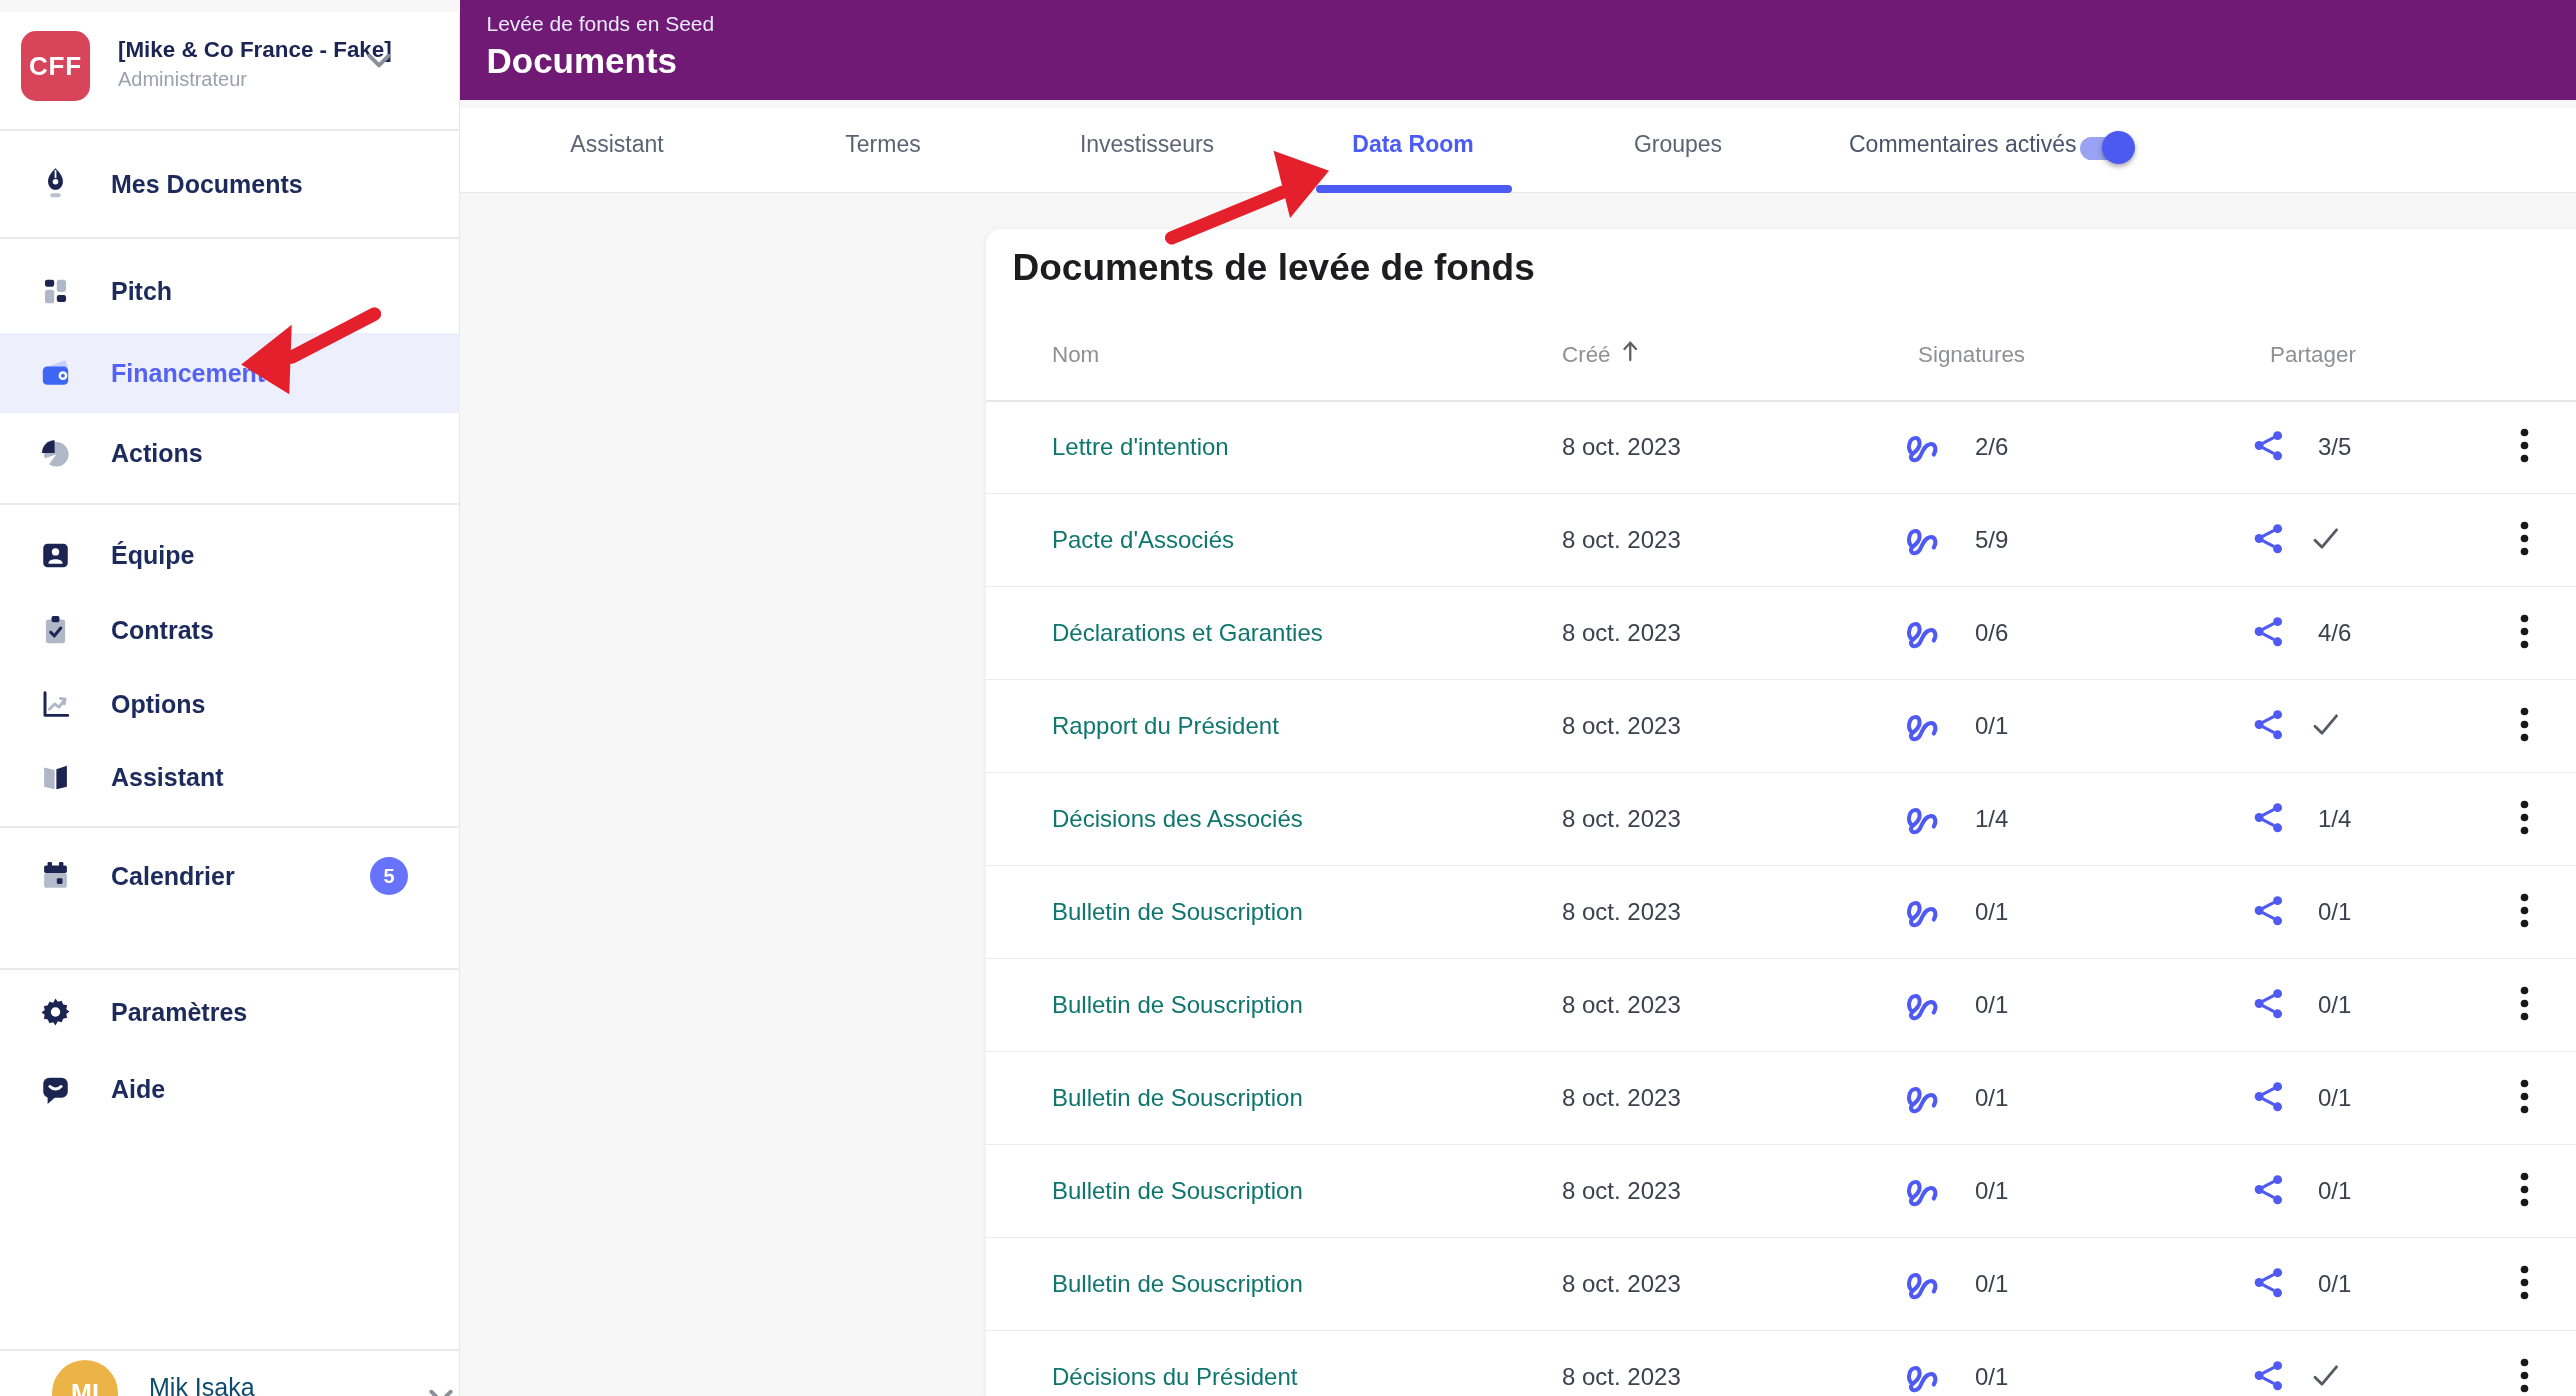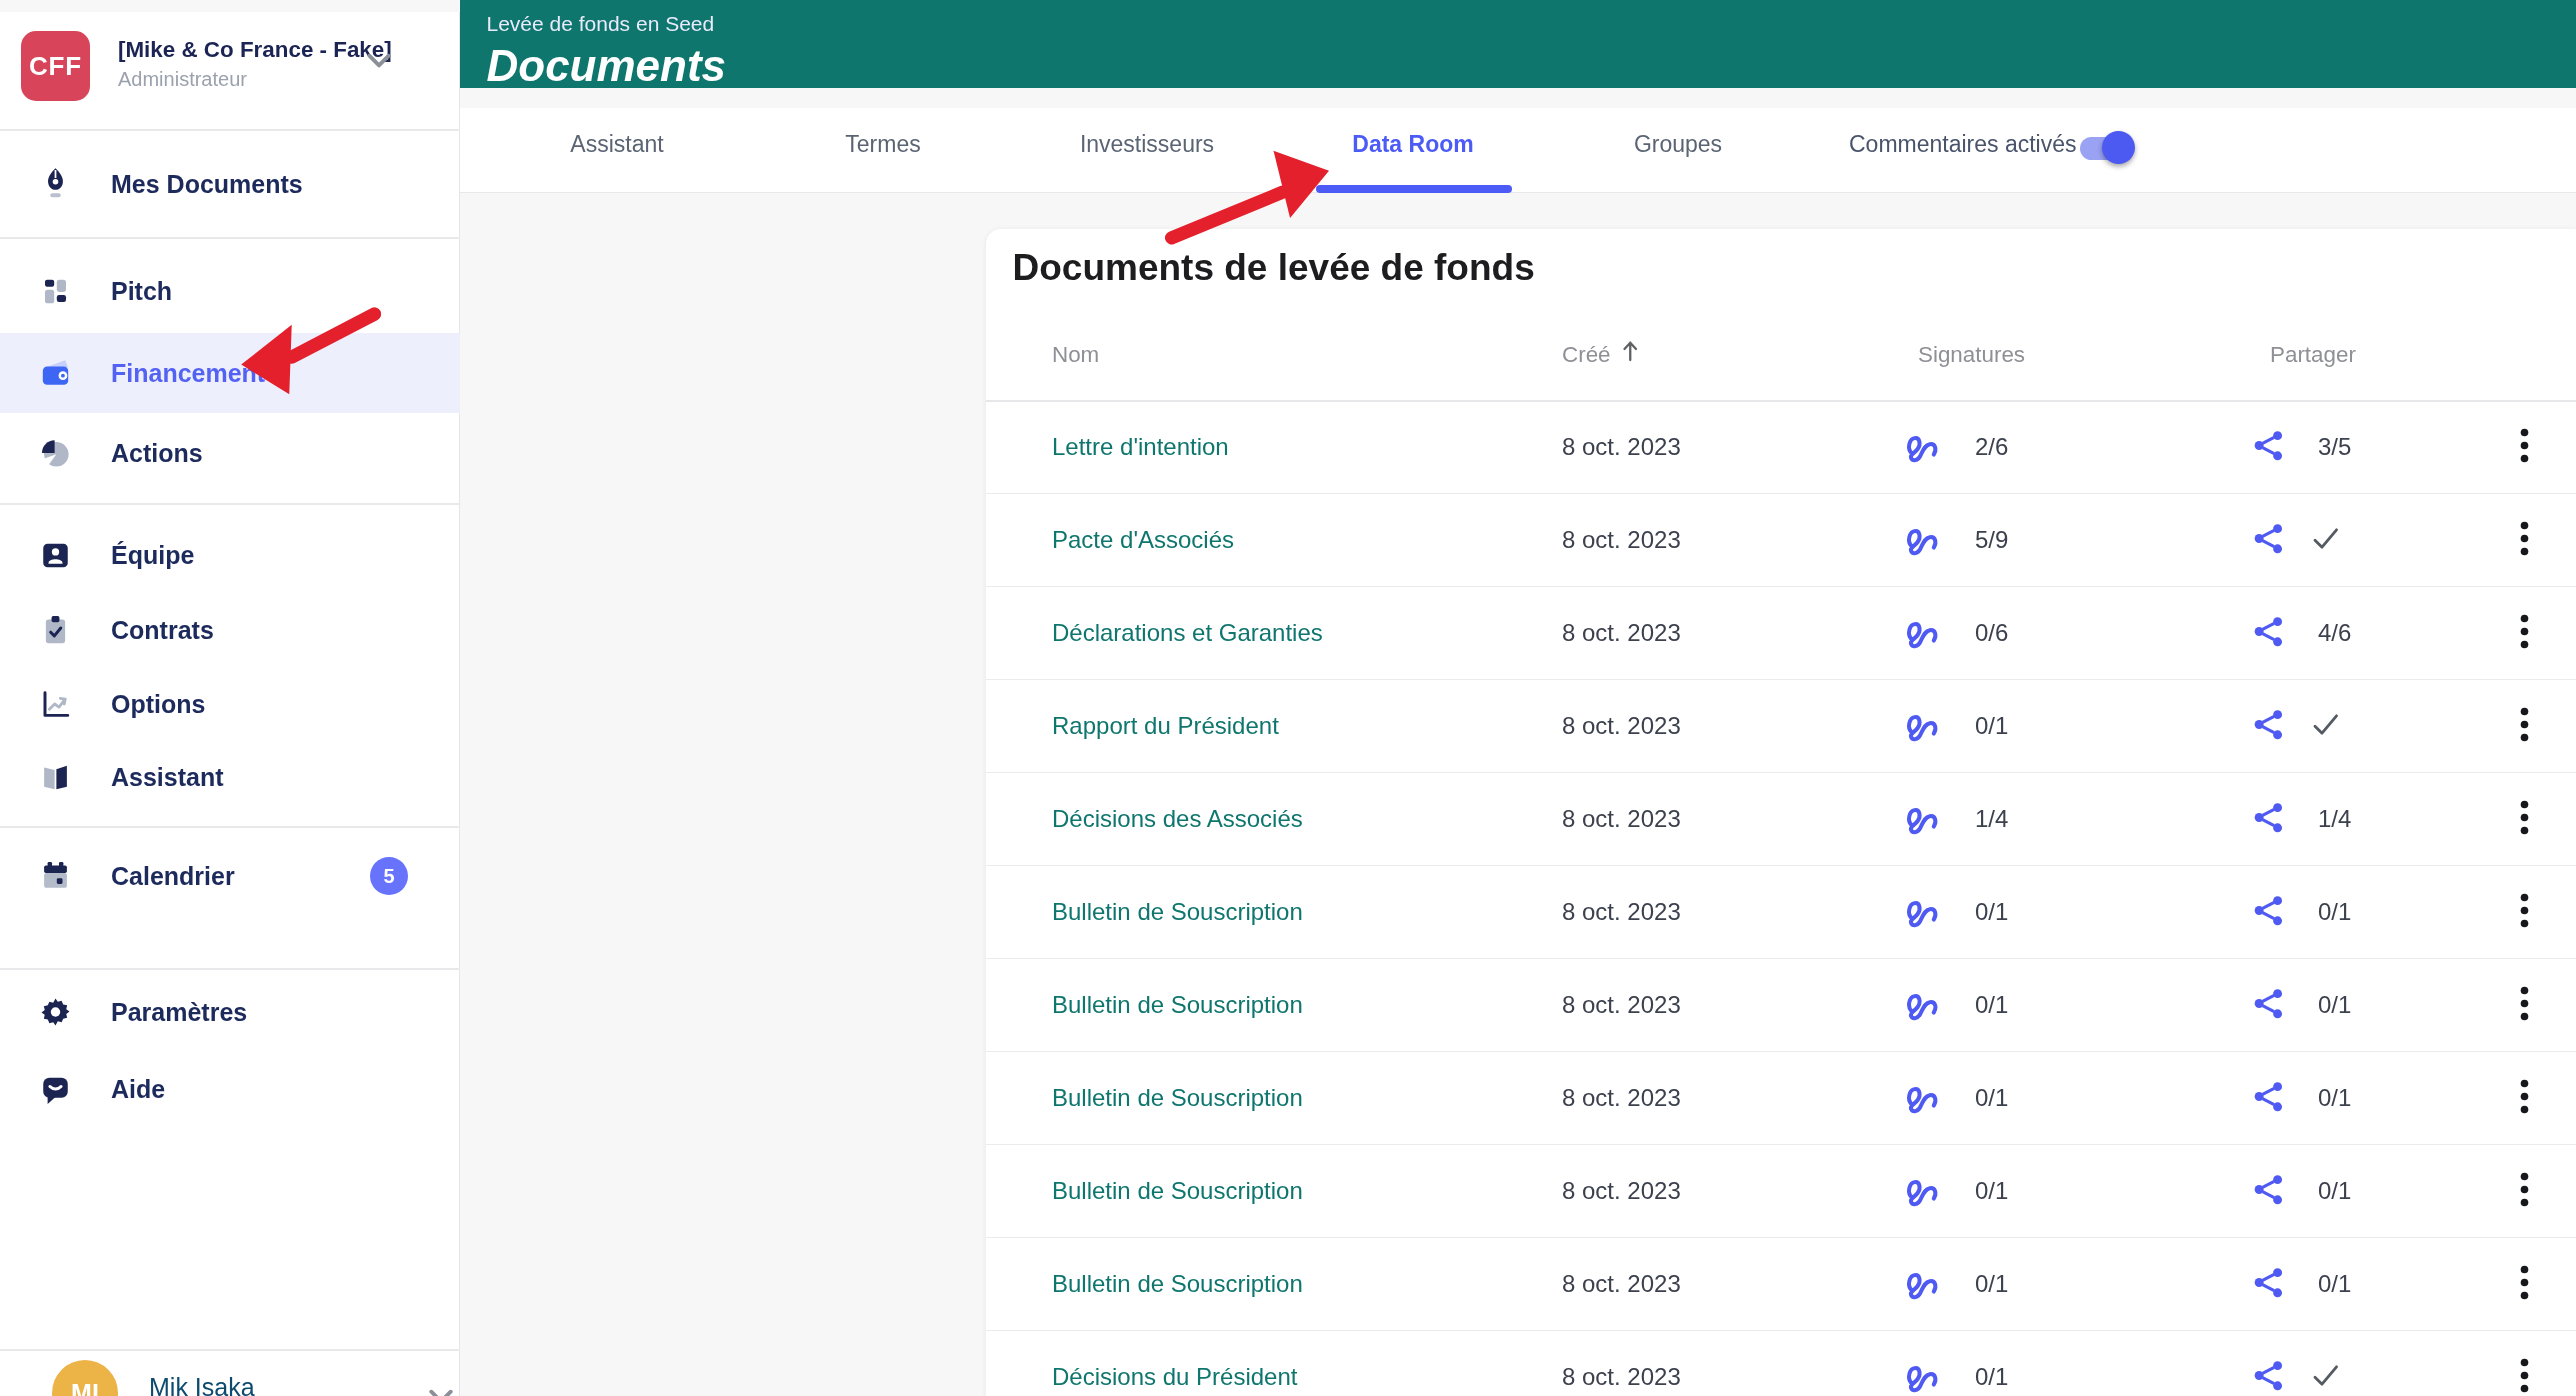"Levée de fonds en Seed" .page-header { background: #0f766e -> #701a75; height: 88px -> 100px }
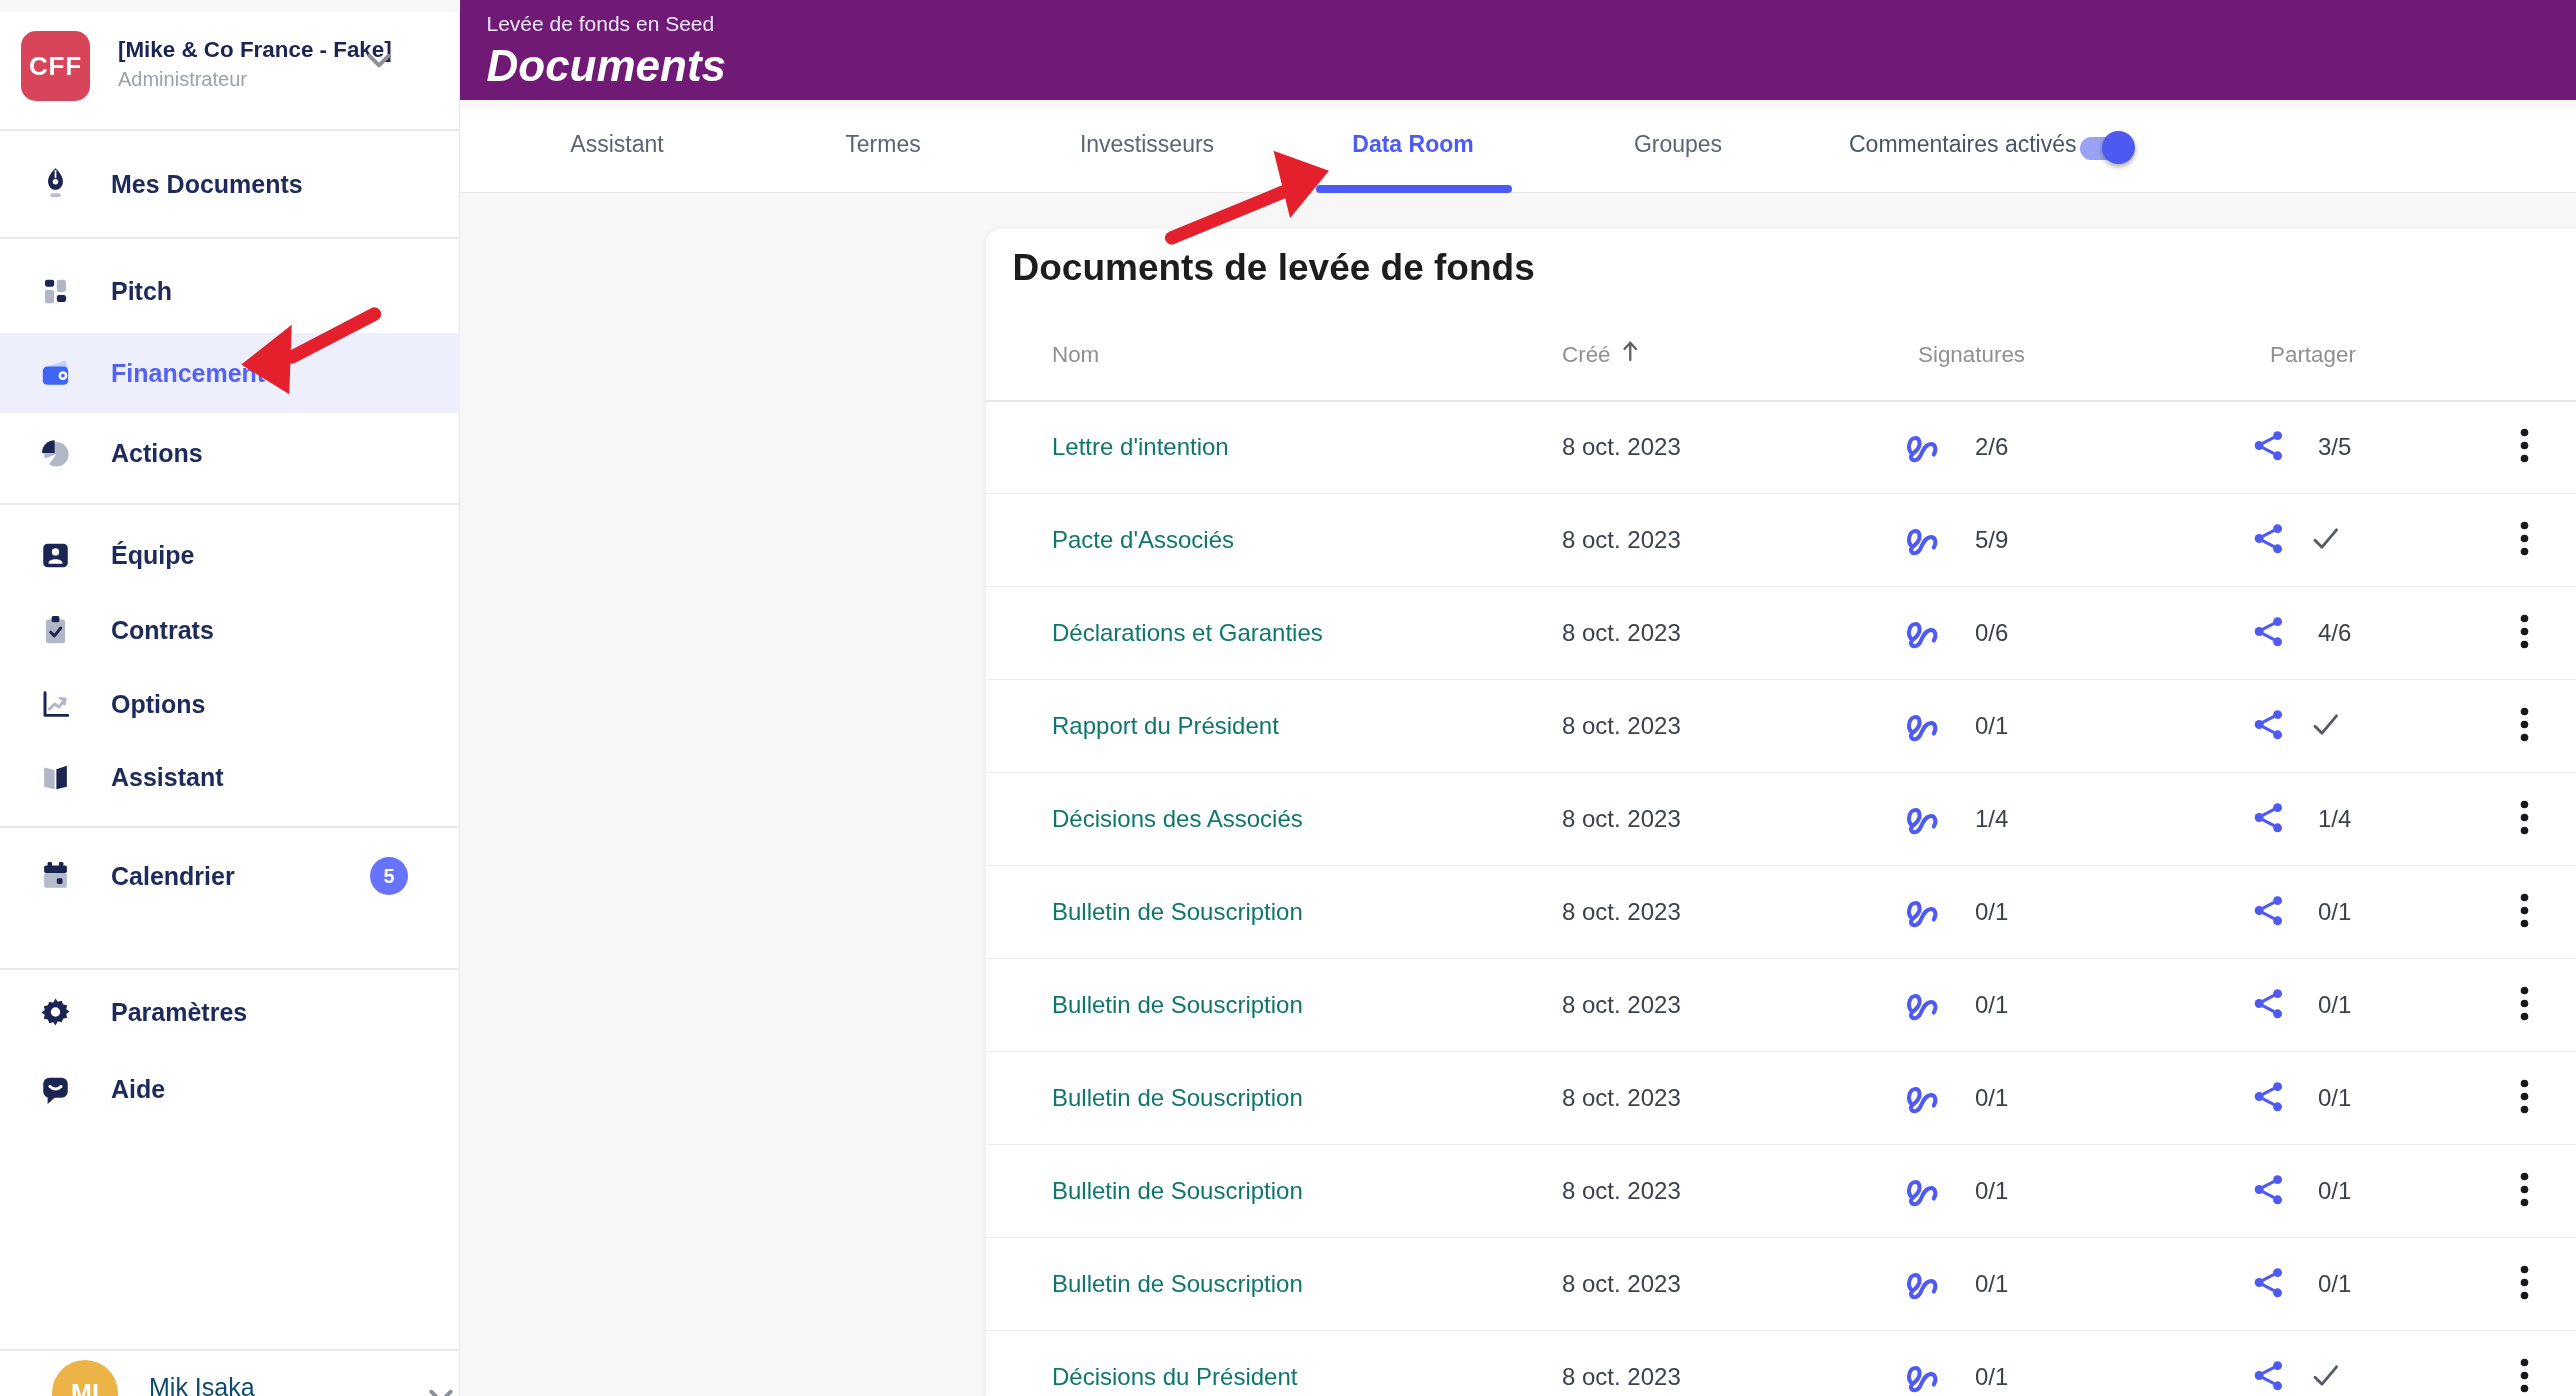"Documents" .ph-title { font-size: 44px -> 35px; font-style: italic -> none }
